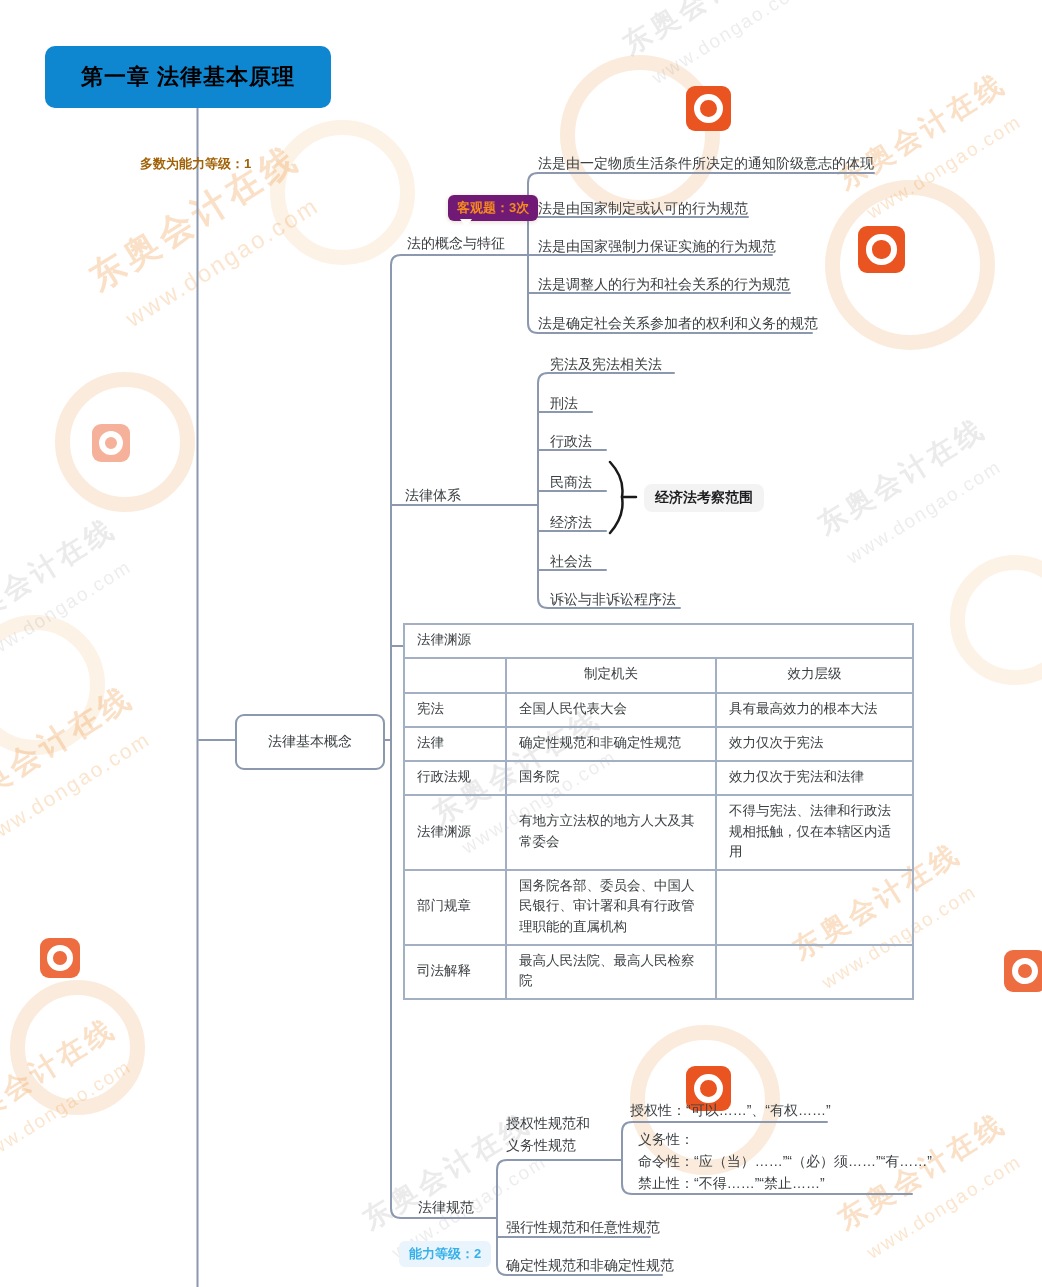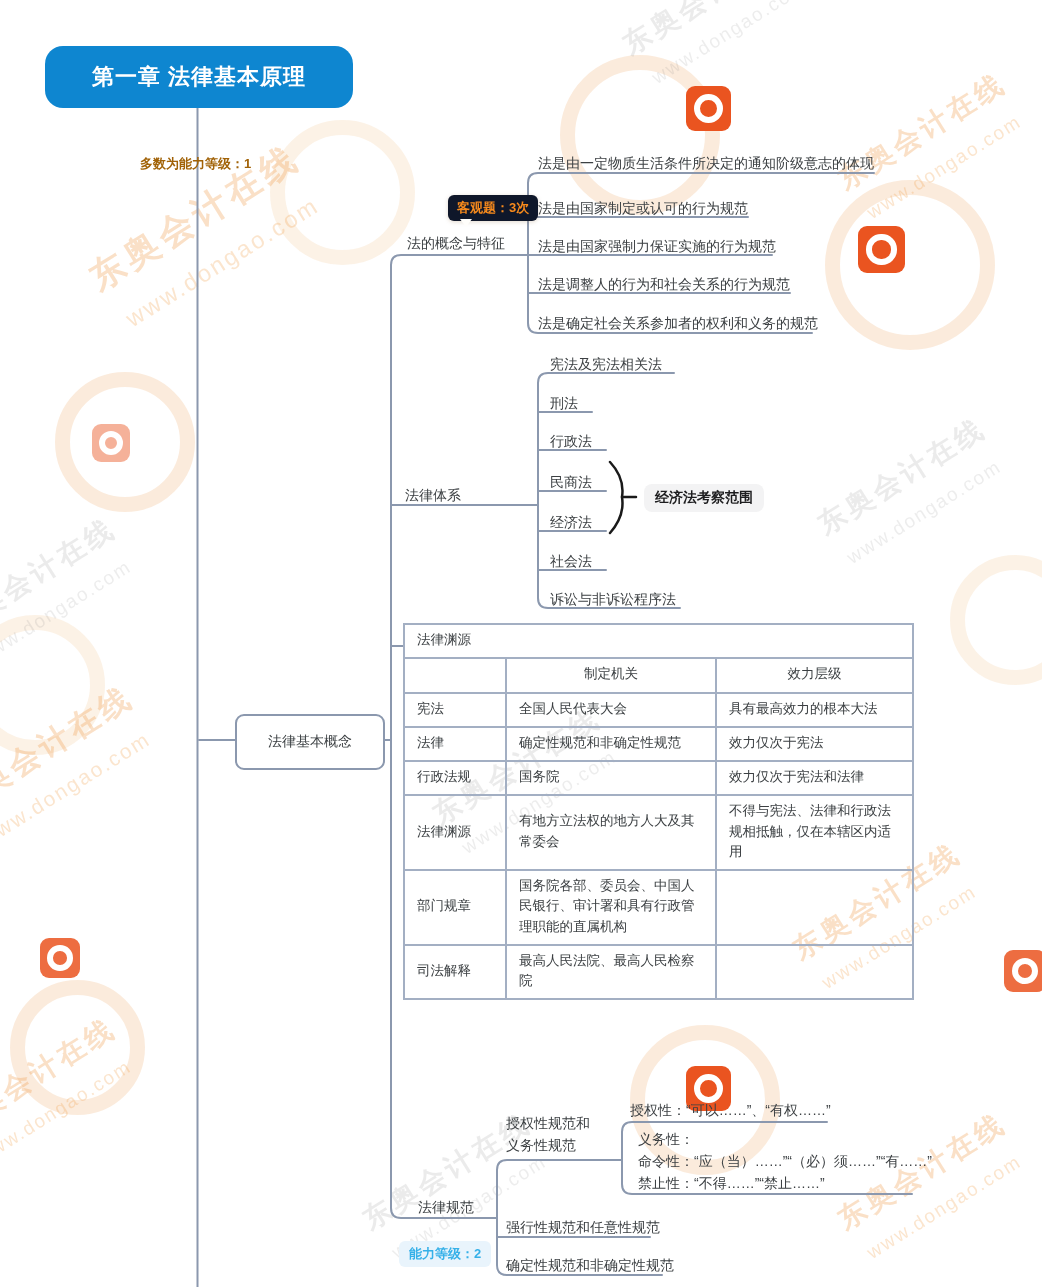"第一章 法律基本原理" .chapter { border-radius: 18px -> 10px; color: #ffffff -> #000000; width: 308px -> 286px }
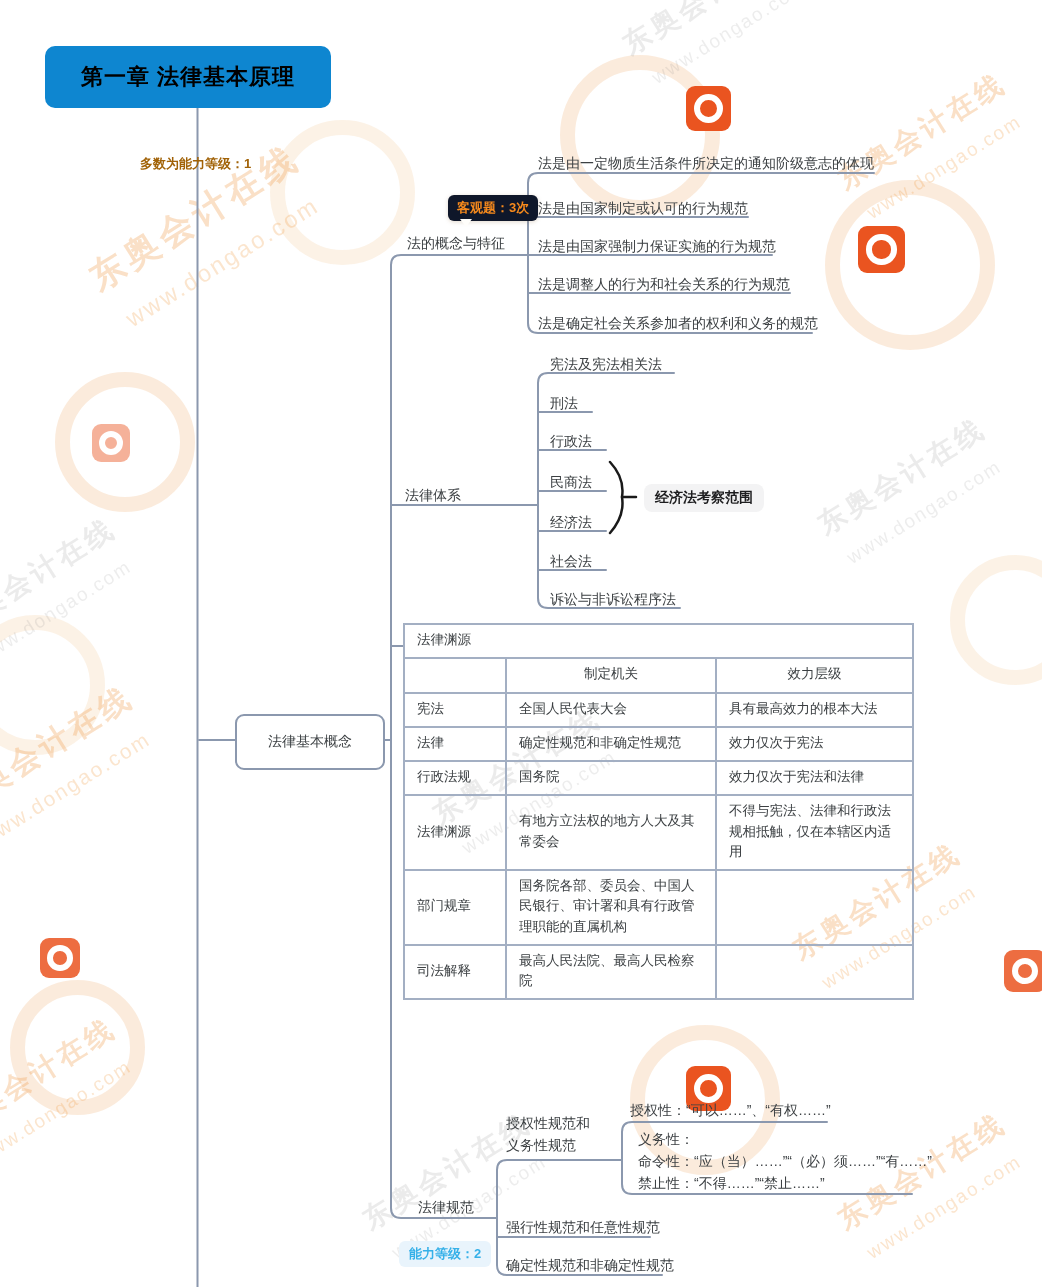"客观题：3次" .callout-obj { background: #0f172a -> #701a75 }
